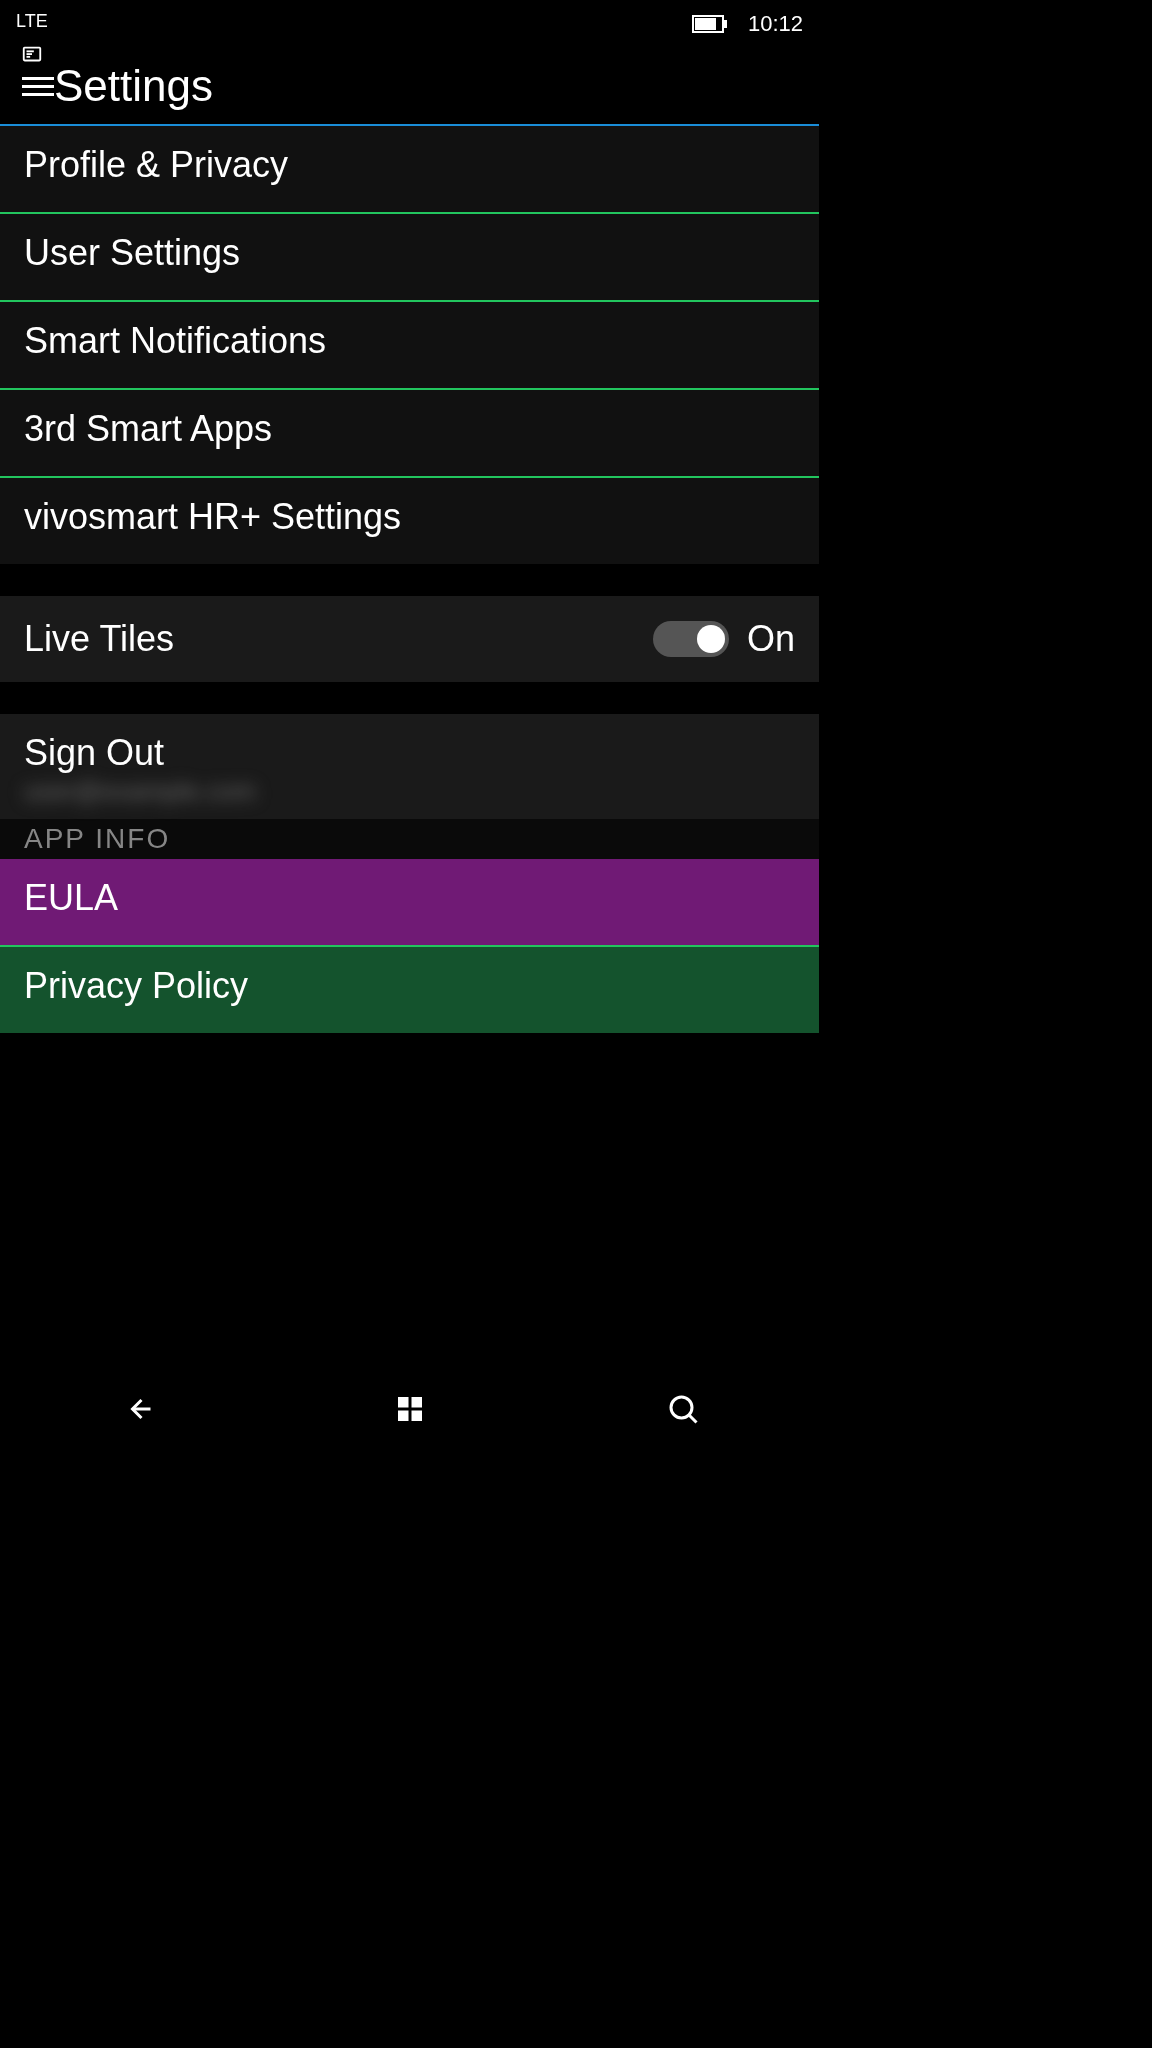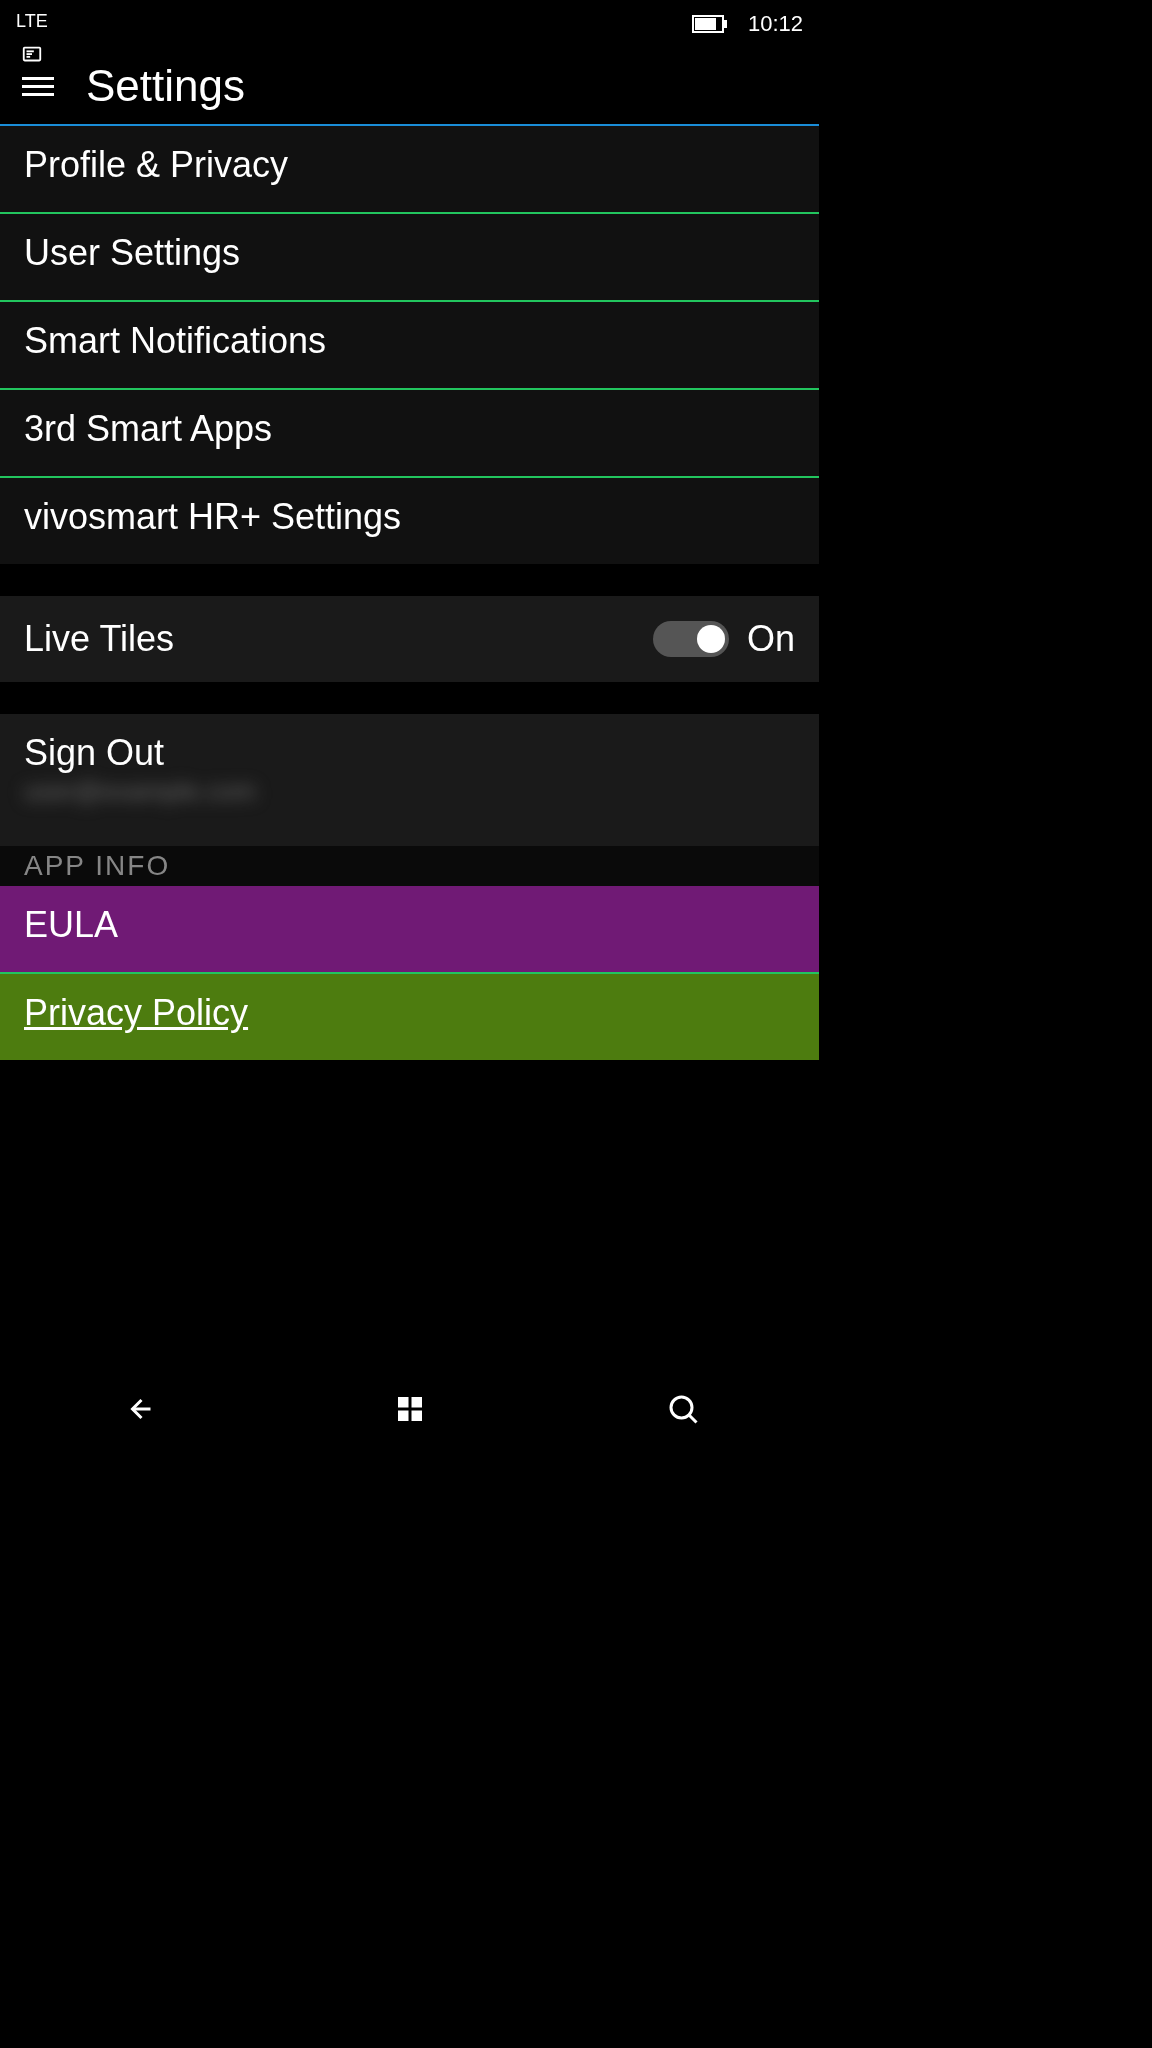"Settings" .header { gap: 32px -> none }
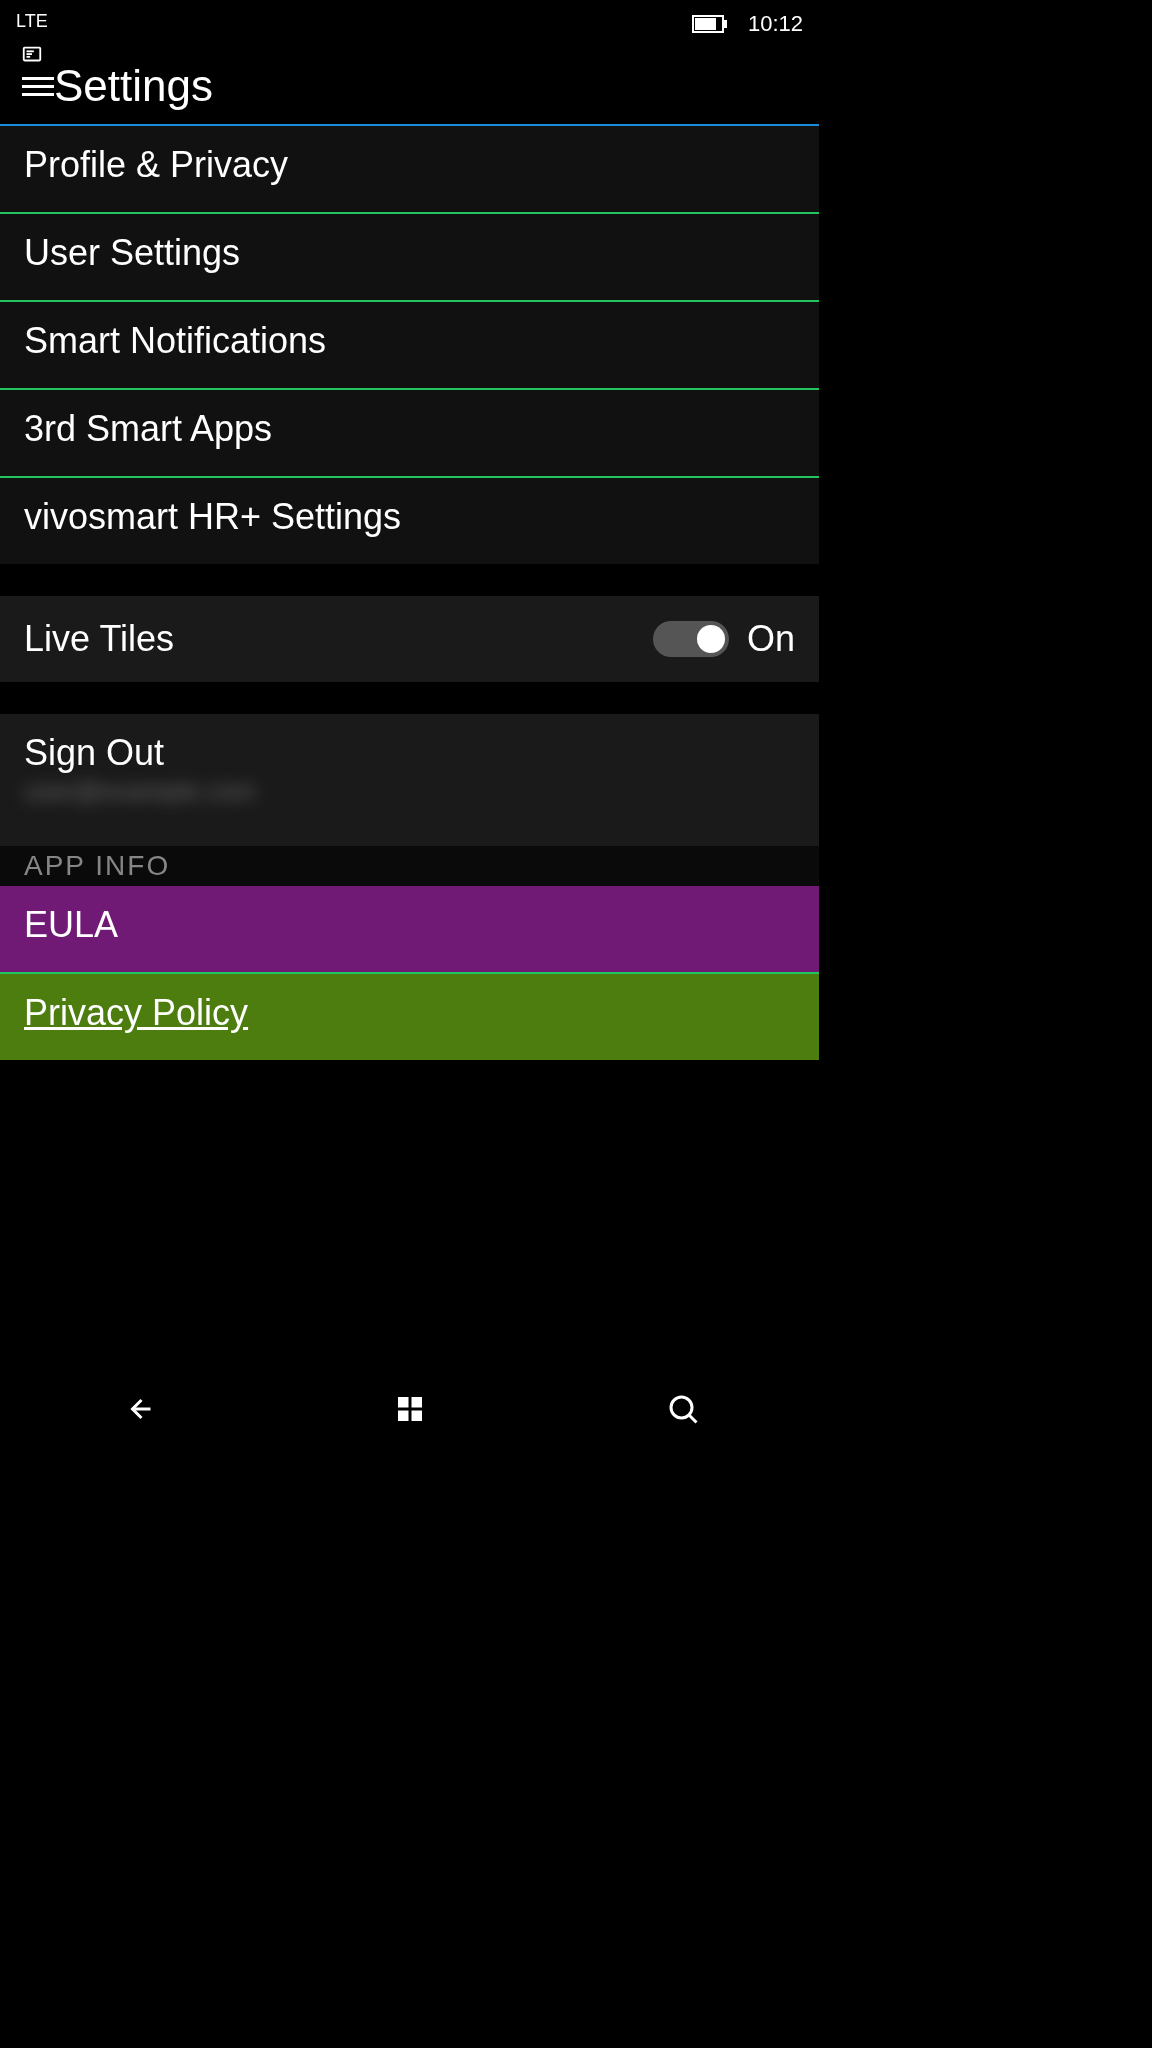"Sign Out" .signout-item { padding: 18px 24px 39px 24px -> 18px 24px 12px 24px }
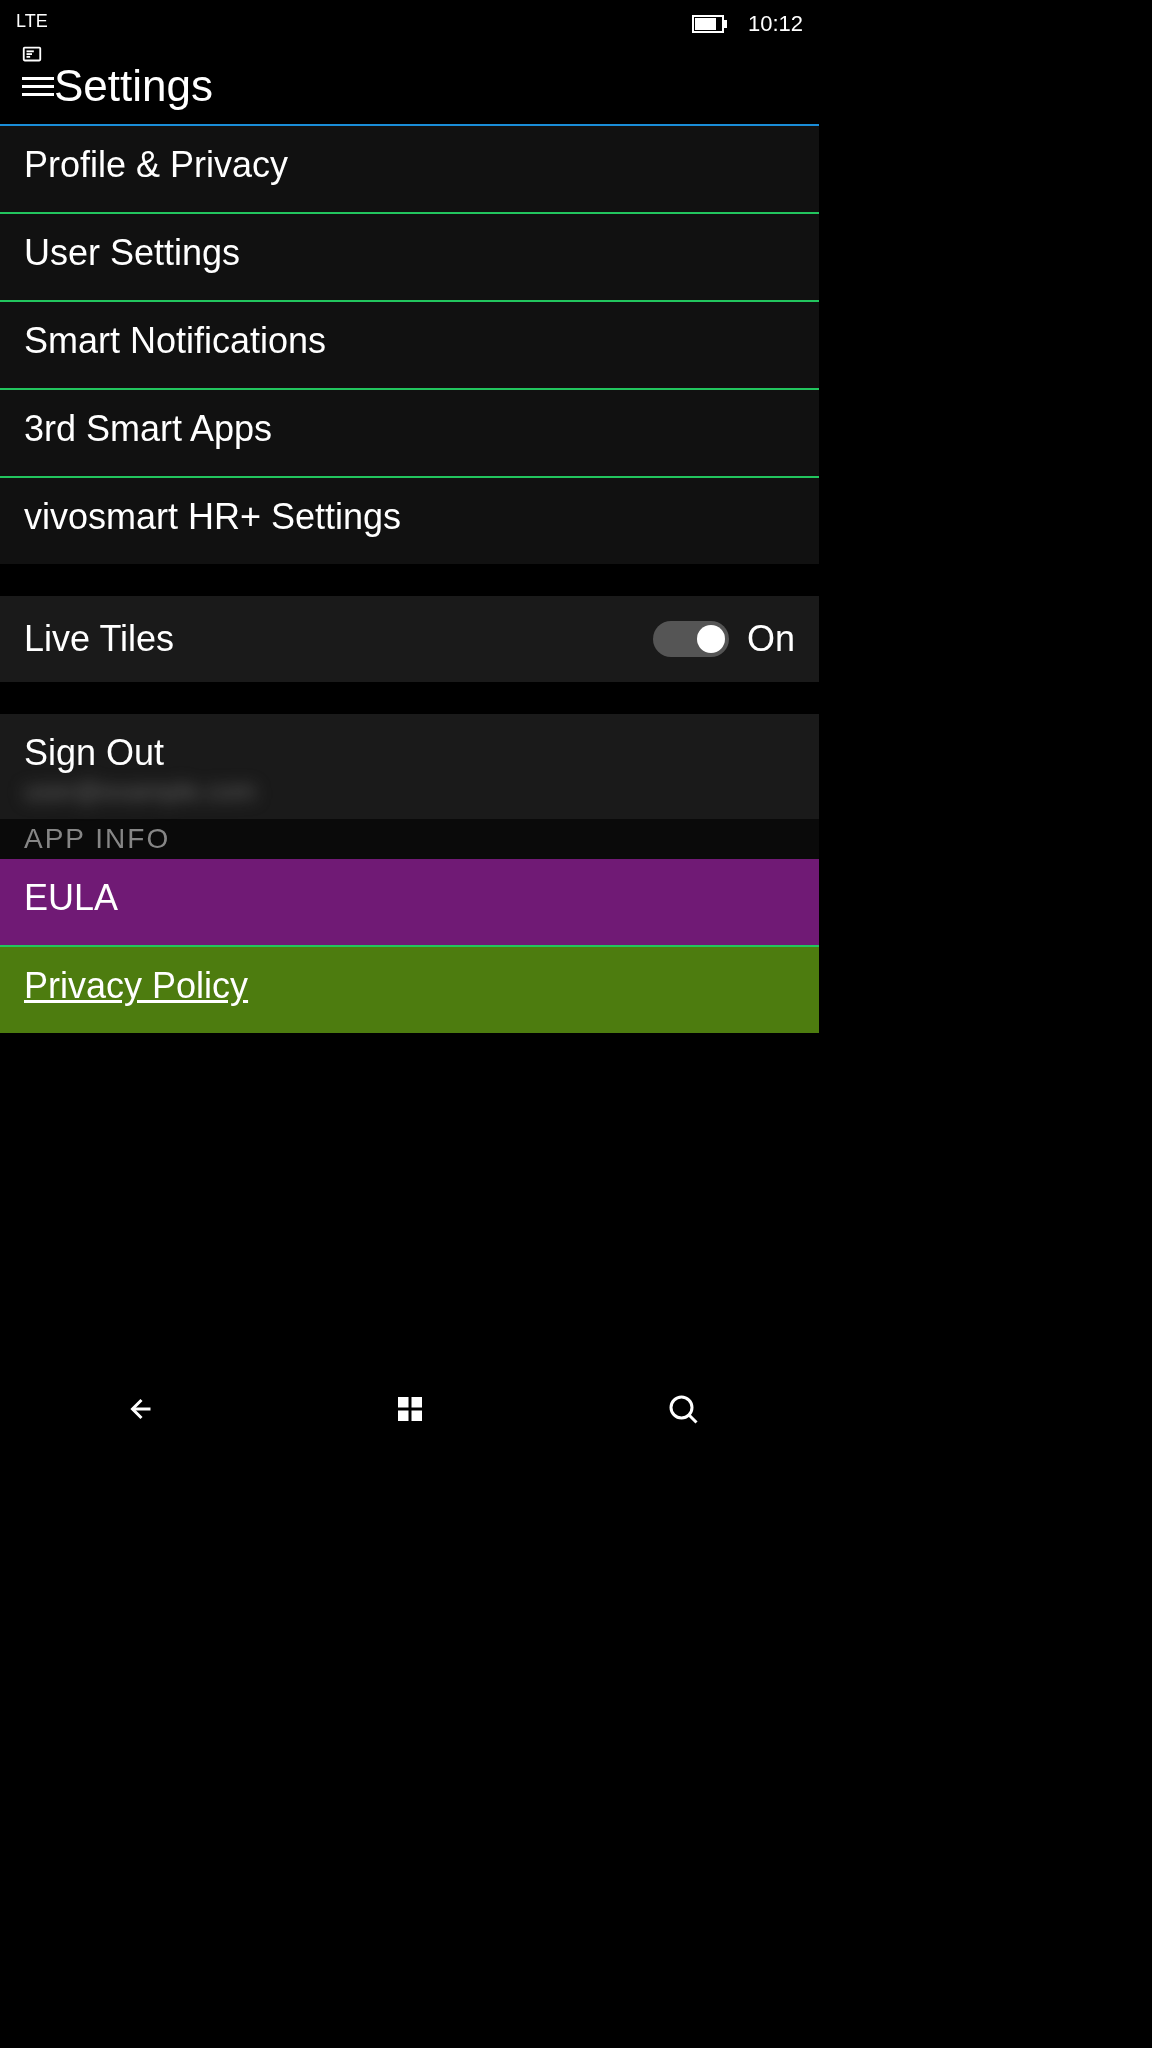"Privacy Policy" div.list-item { background: #4d7c0f -> #14532d; text-decoration: underline -> none }
